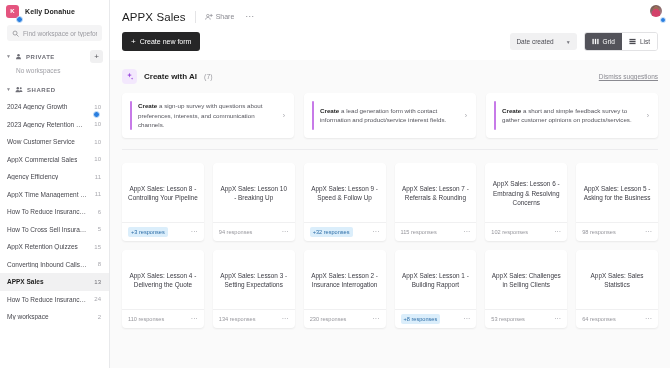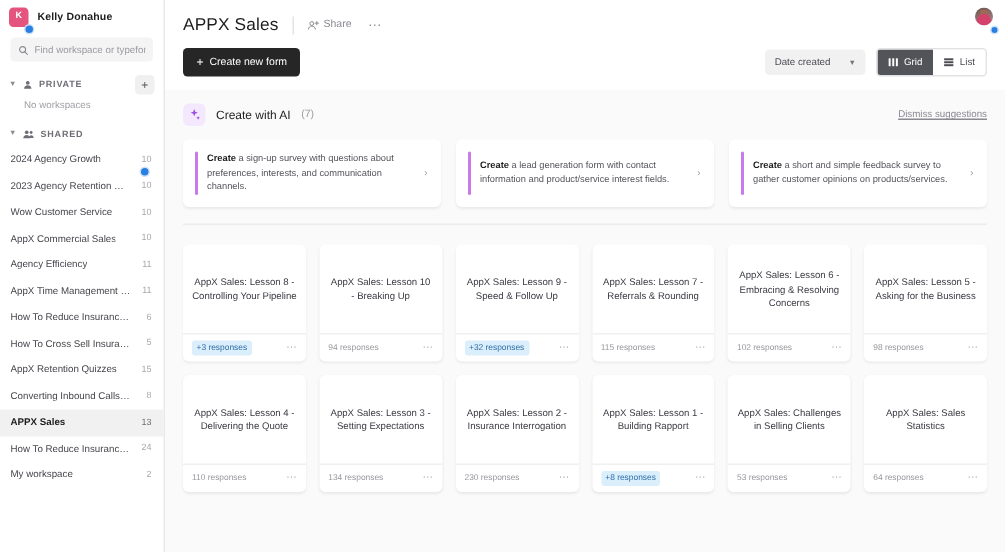"Create with AI" .ai-title { font-weight: normal -> bold }
